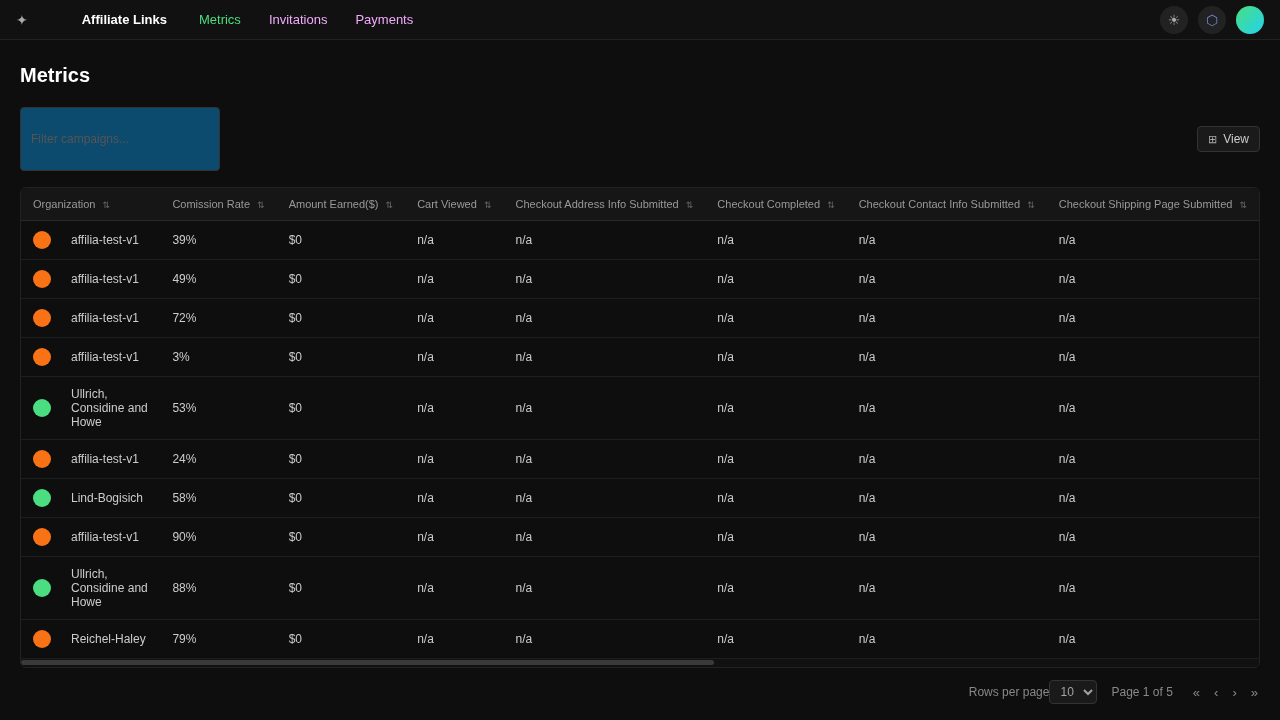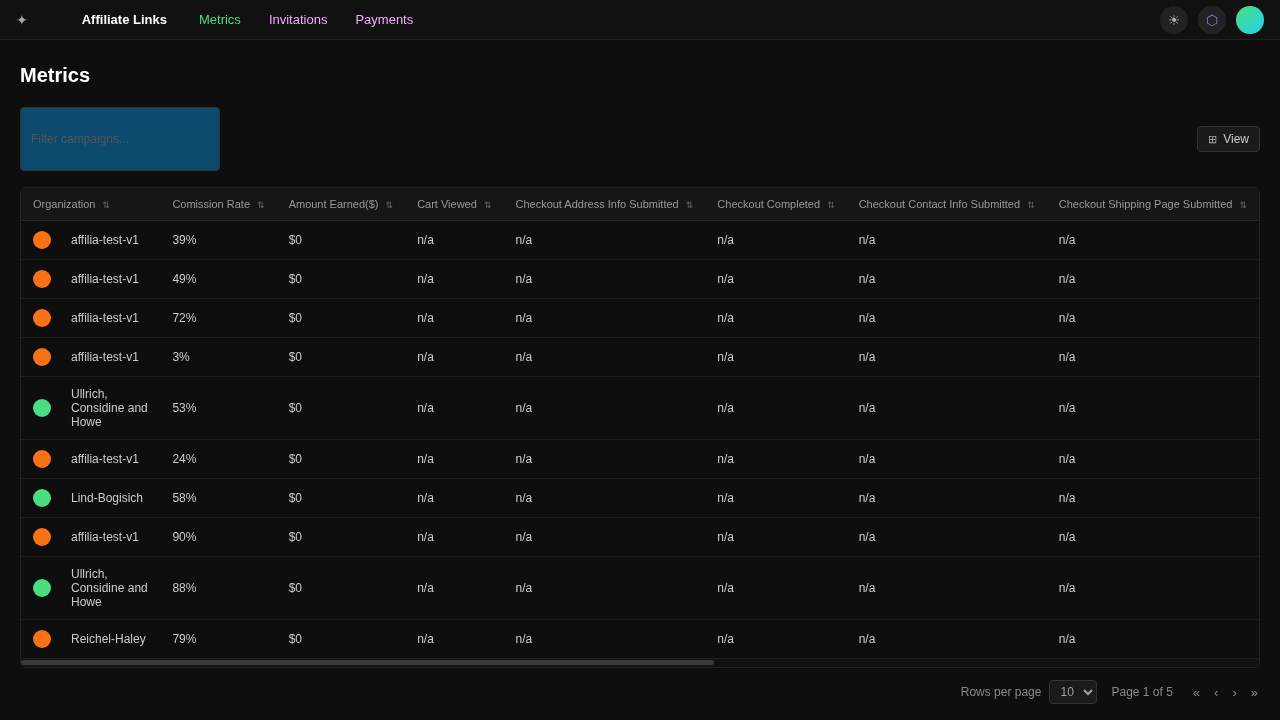"Rows per page" .rows-per-page { gap: 8px -> 0 }
